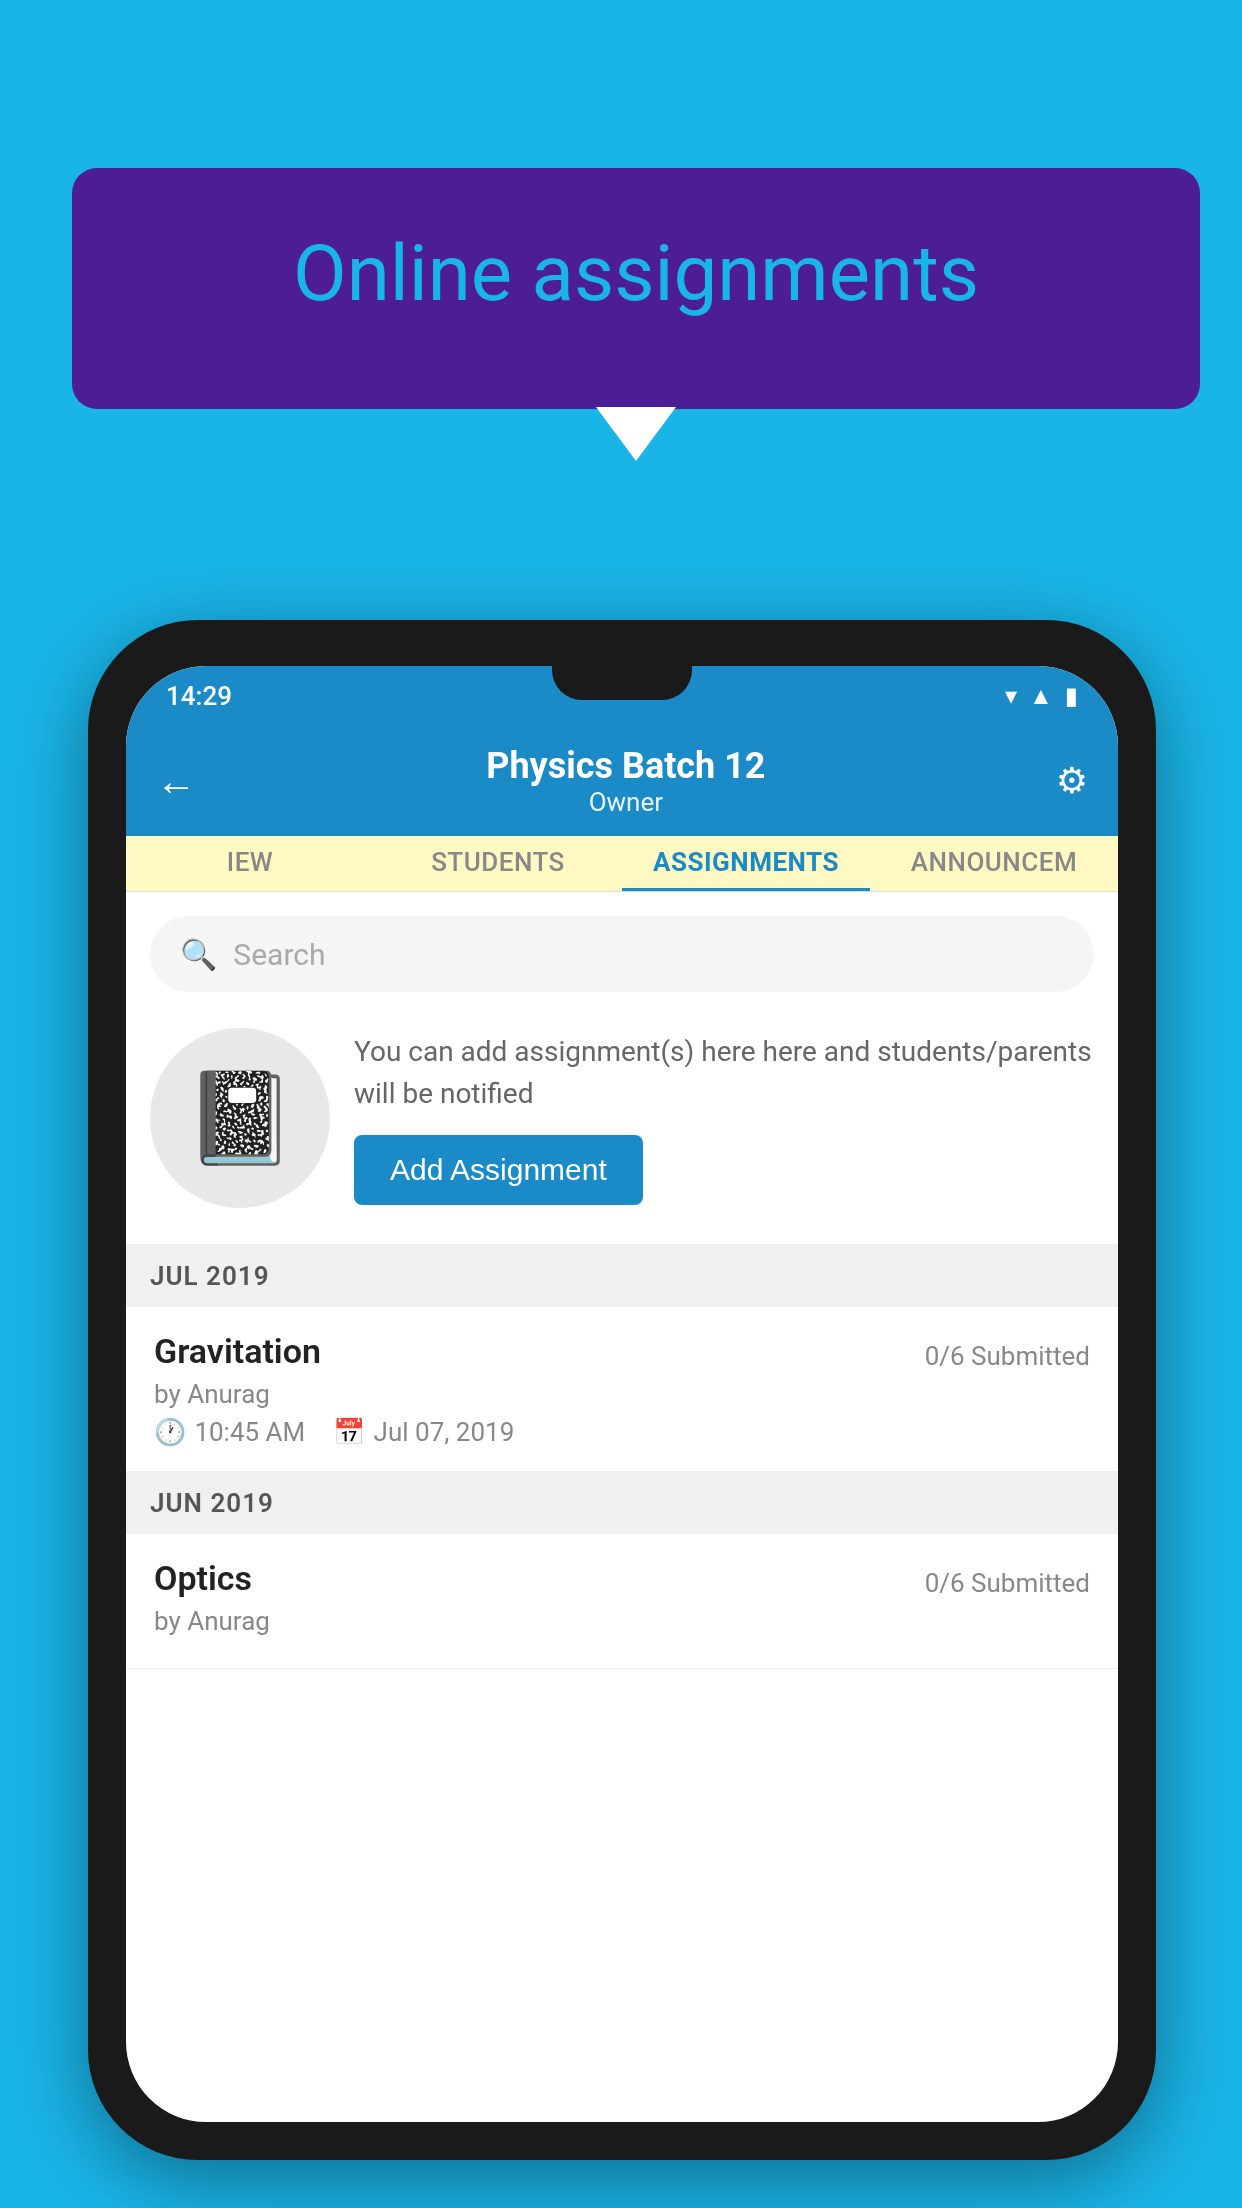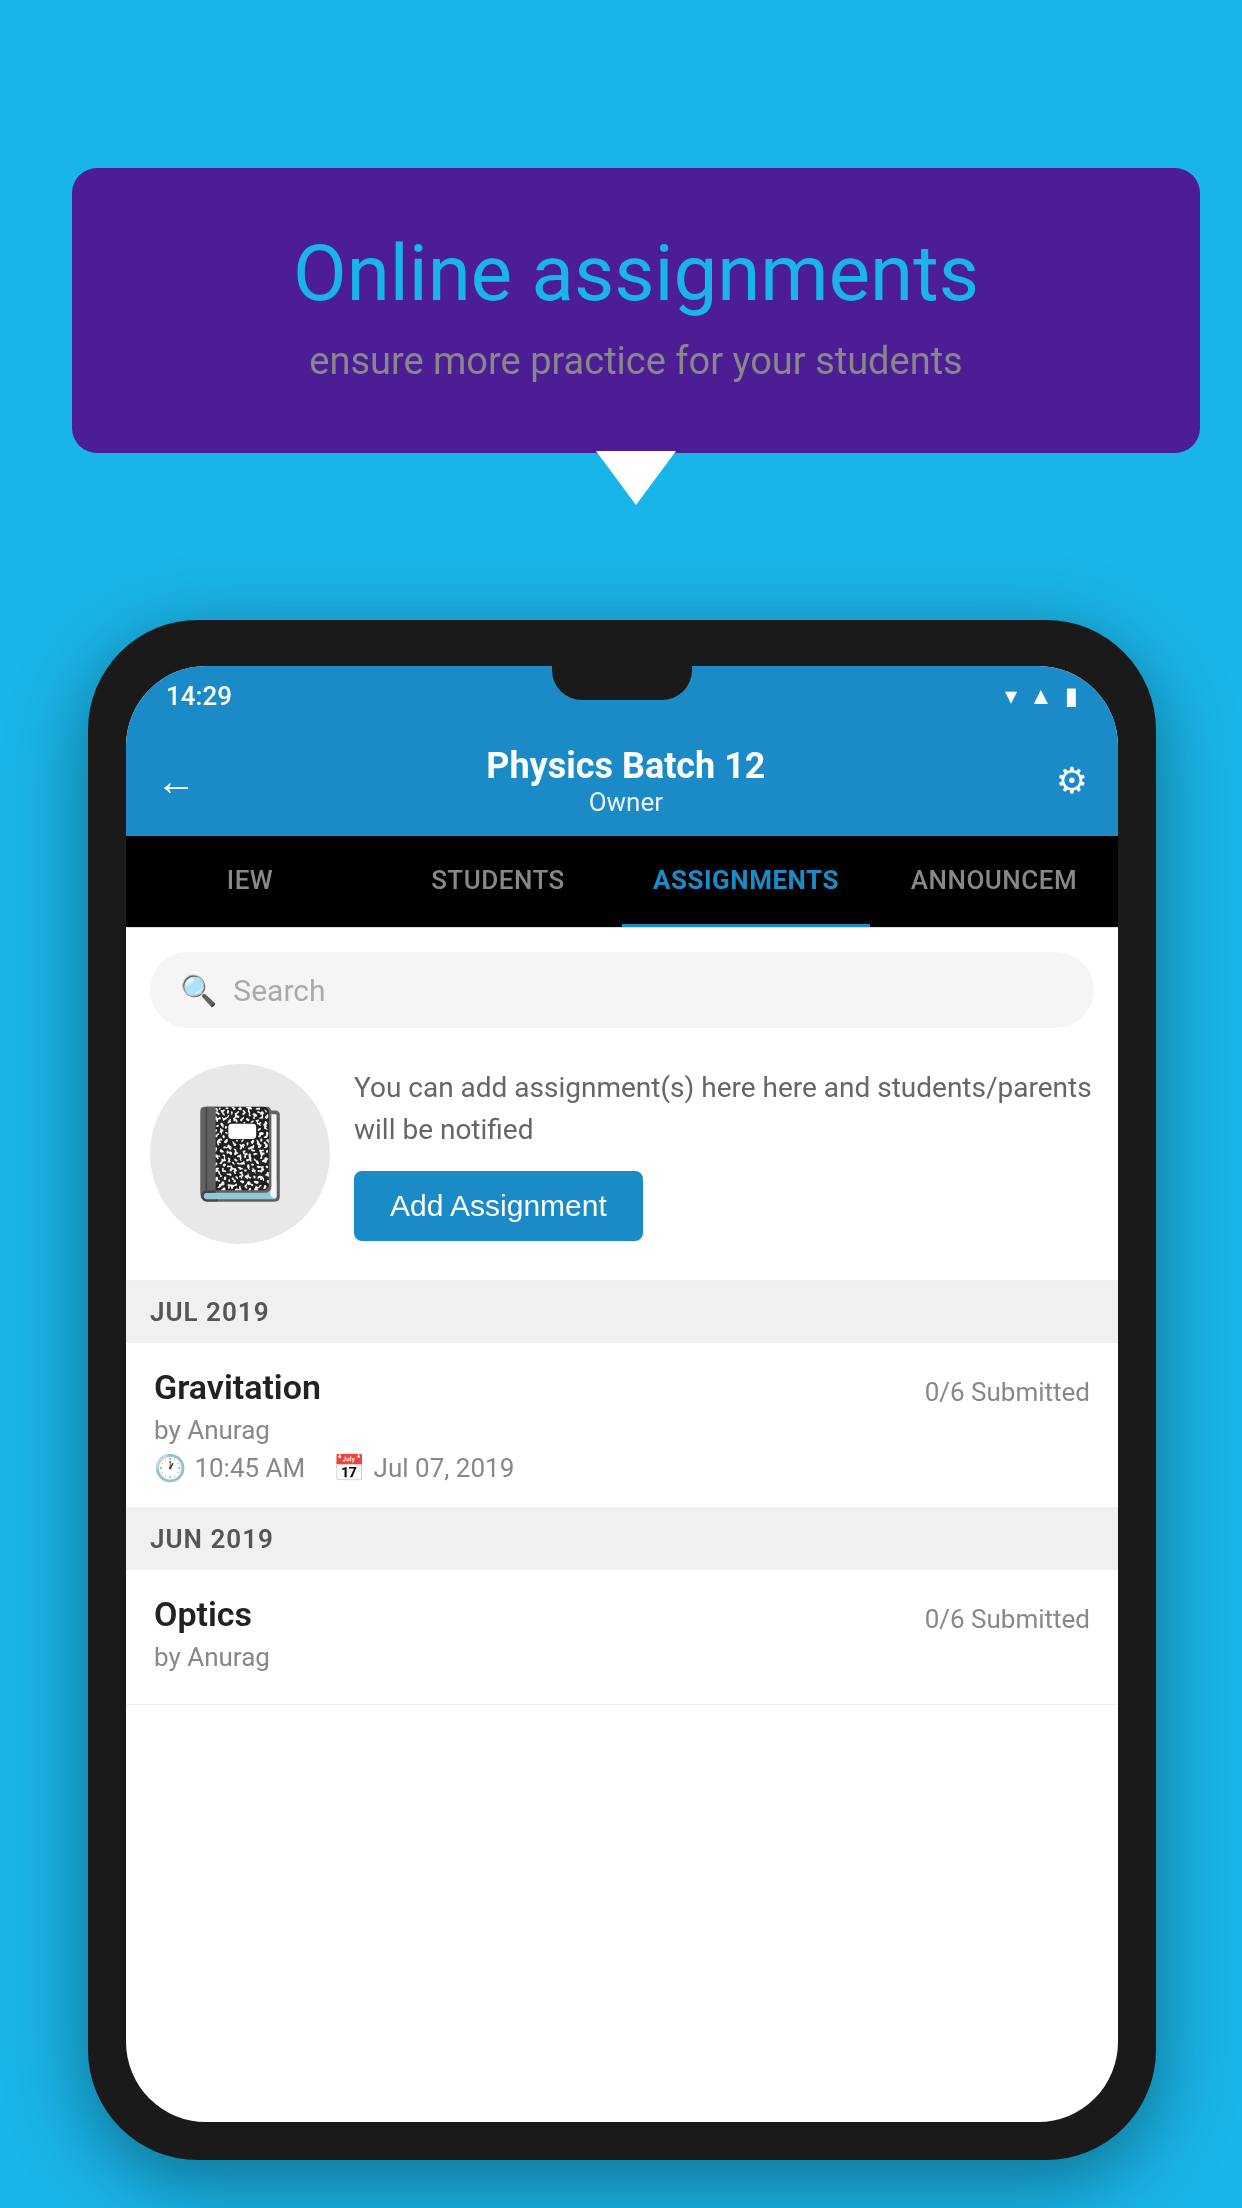"ensure more practice for your" div.speech-bubble-sub { html: <div>ensure more practice for your students</div> -> none }
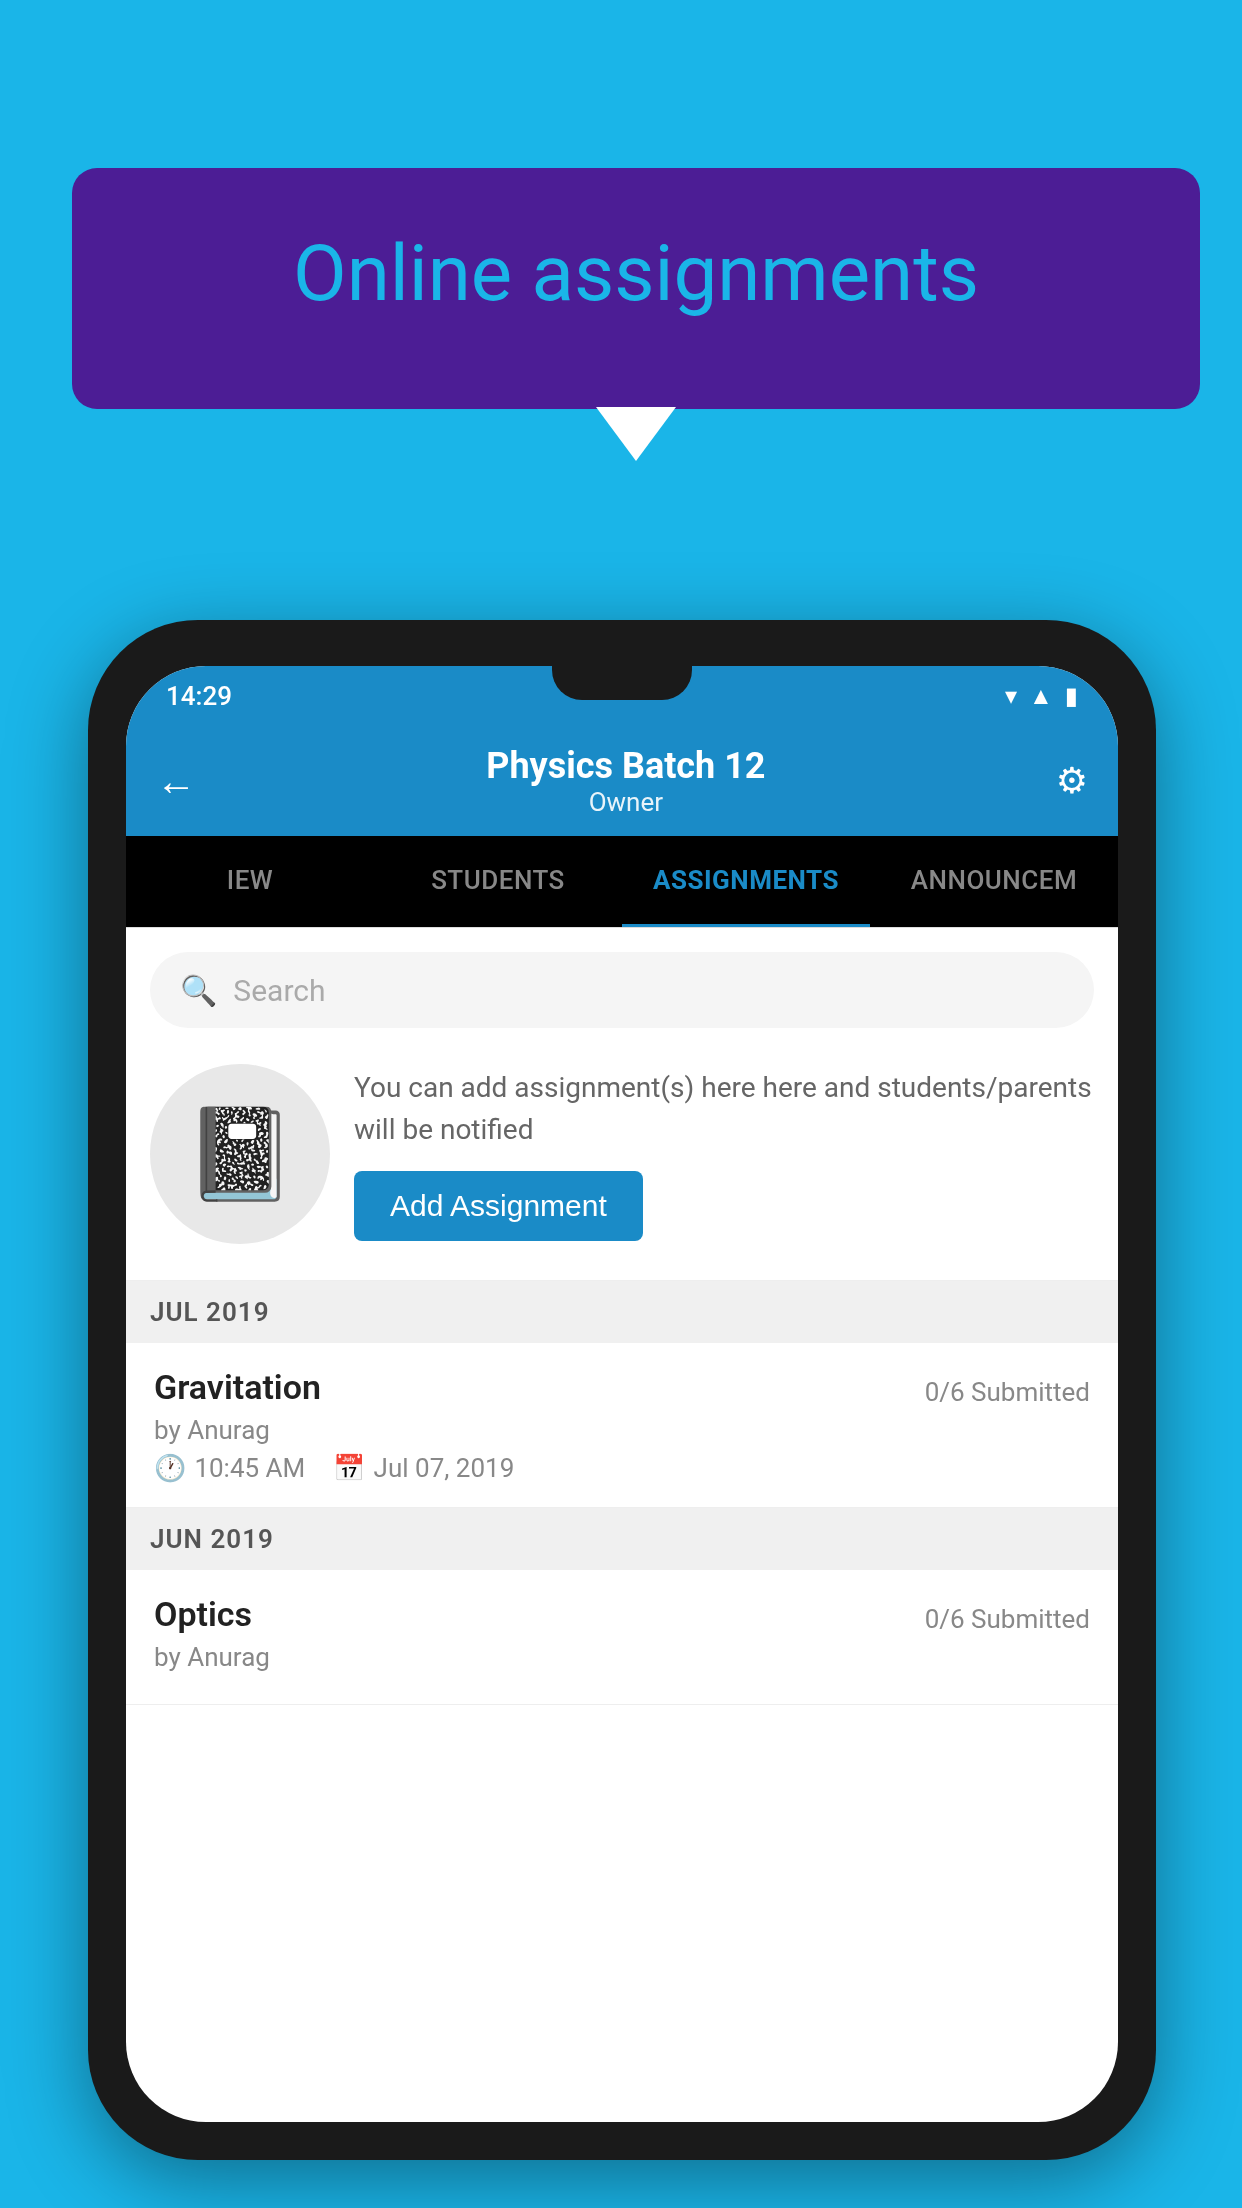"IEW" .tabs-bar { background: #000000 -> #fef9c3; height: 92px -> 56px; text-decoration: underline -> none }
